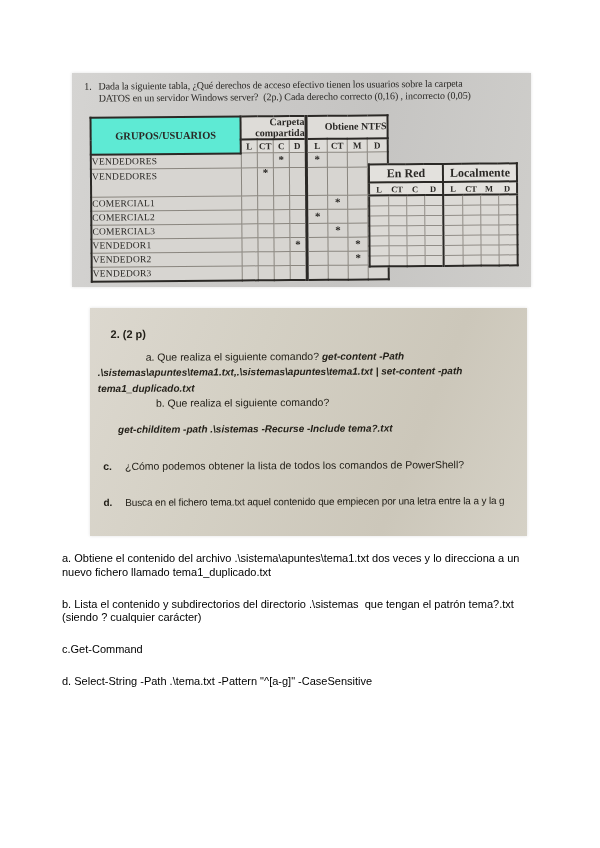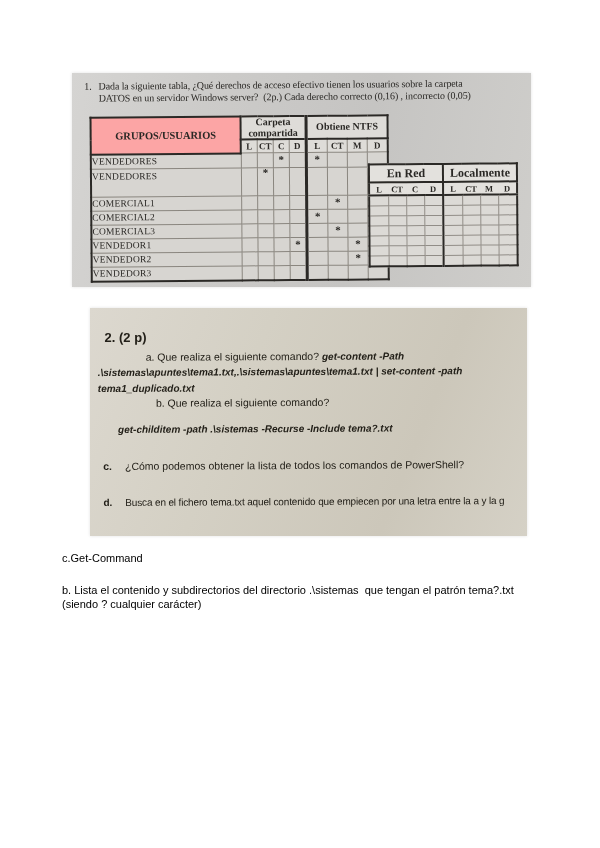"Carpeta compartida" .grp { text-align: center -> right }
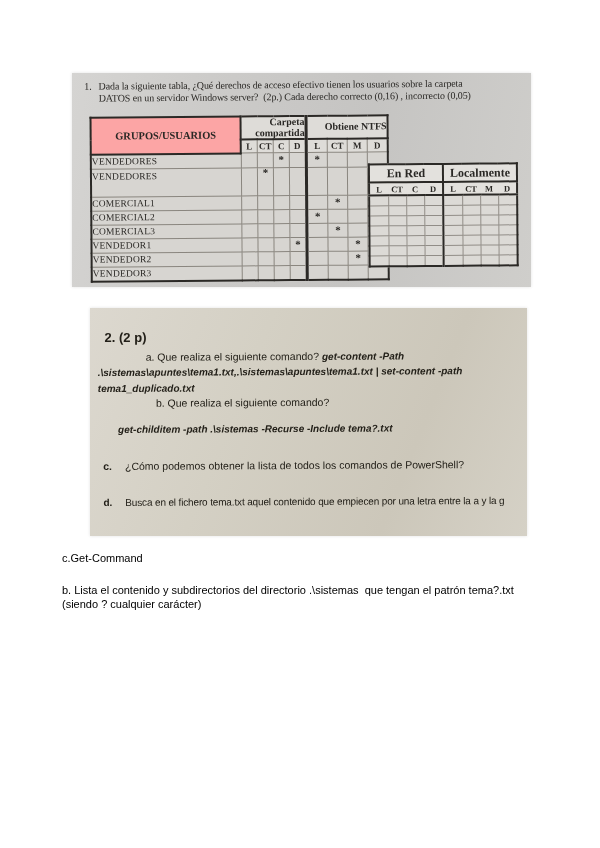"GRUPOS/USUARIOS" .corner { background: #fca5a5 -> #5eead4 }
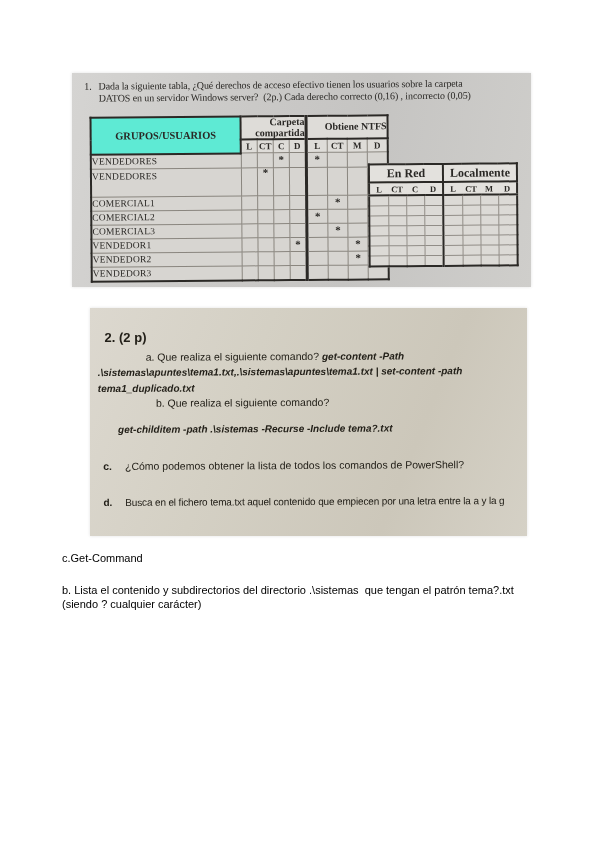"2. (2 p)" .q2-head { font-size: 13px -> 11px; left: 15px -> 21px }
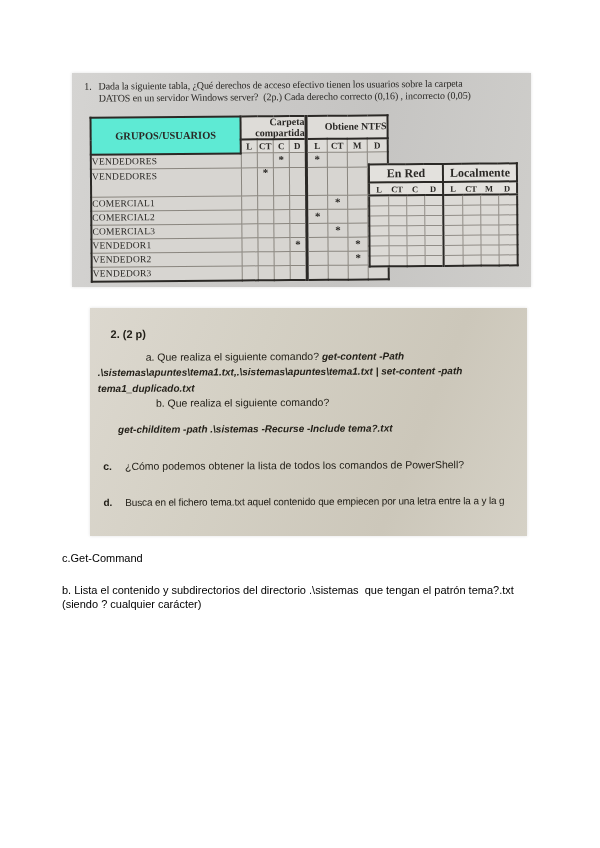"a. Obtiene el contenido del" p.ans { html: none -> <p>a. Obtiene el contenido del archivo .\sistema\apuntes\tema1.txt dos veces y lo direcciona a un nuevo fichero llamado tema1_duplicado.txt</p> }
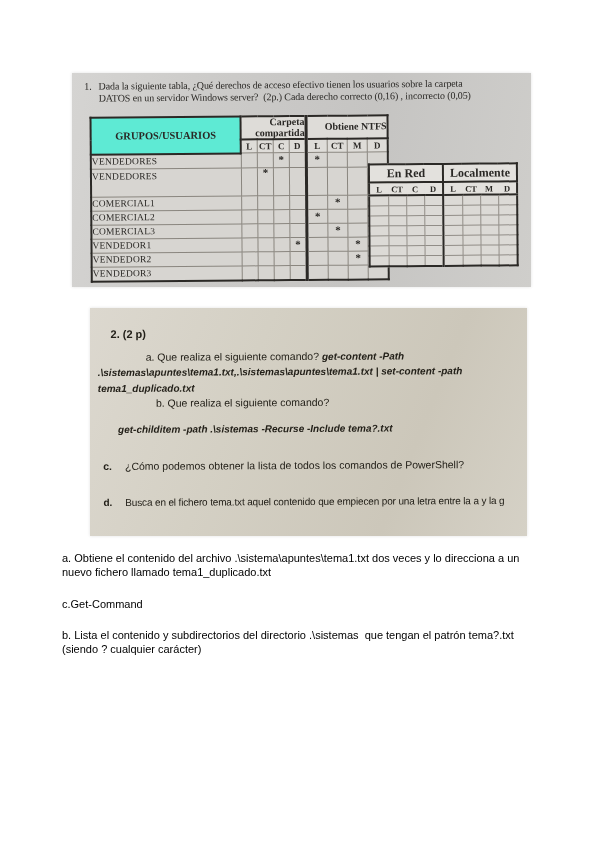"c.Get-Command" p.ans { order: before "b. Lista el contenido y" -> after "b. Lista el contenido y" }
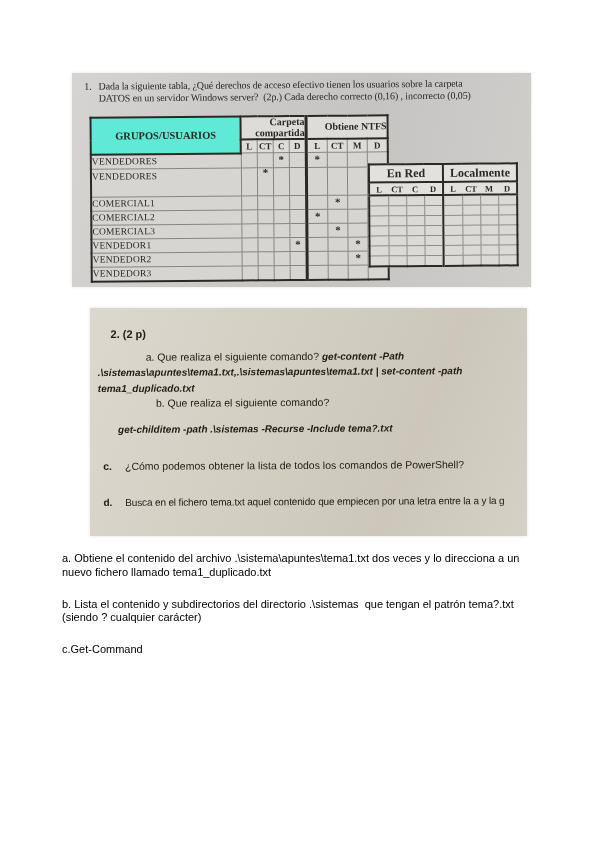"d. Select-String -Path .\tema.txt" p.ans { html: none -> <p>d. Select-String -Path .\tema.txt -Pattern "^[a-g]" -CaseSensitive</p> }
